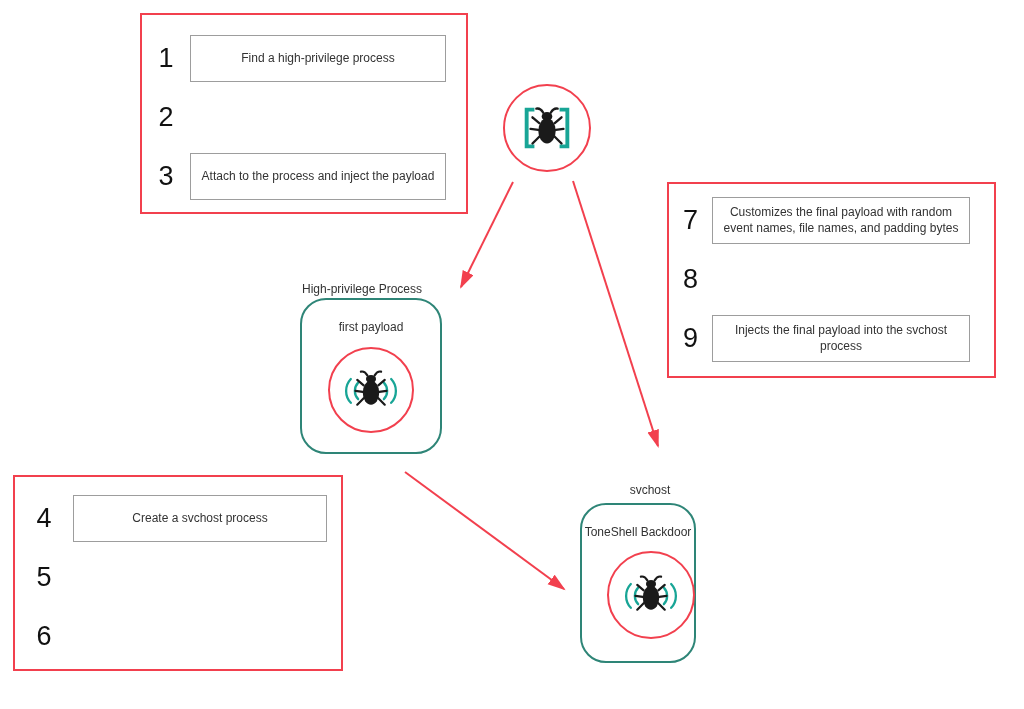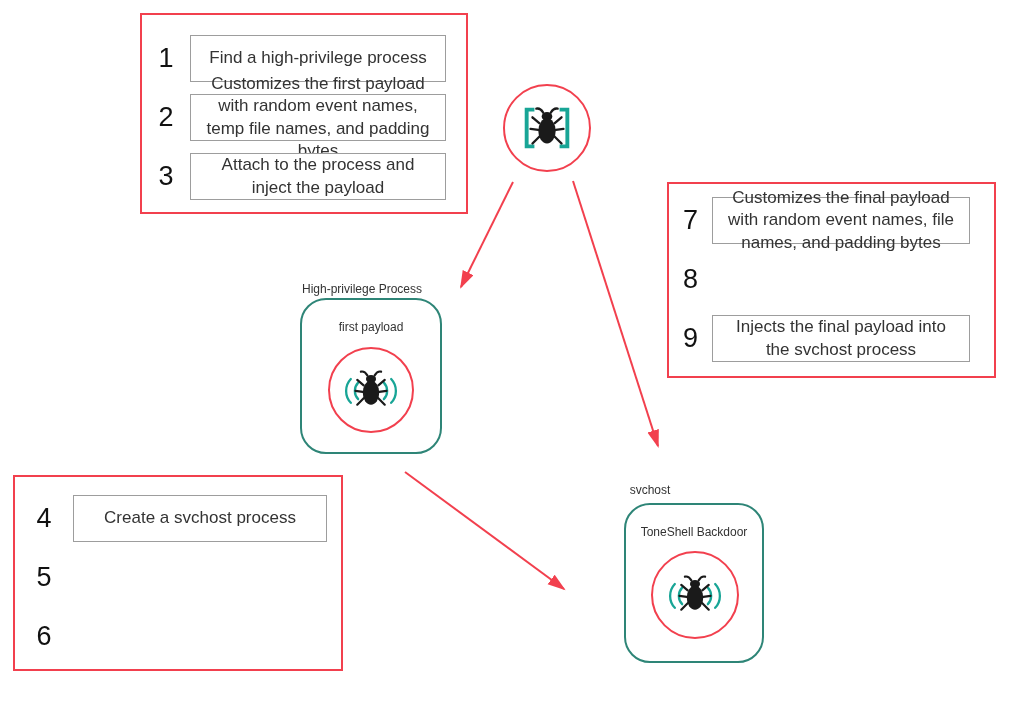"Find a high-privilege process" .step-box { font-size: 17px -> 12px }
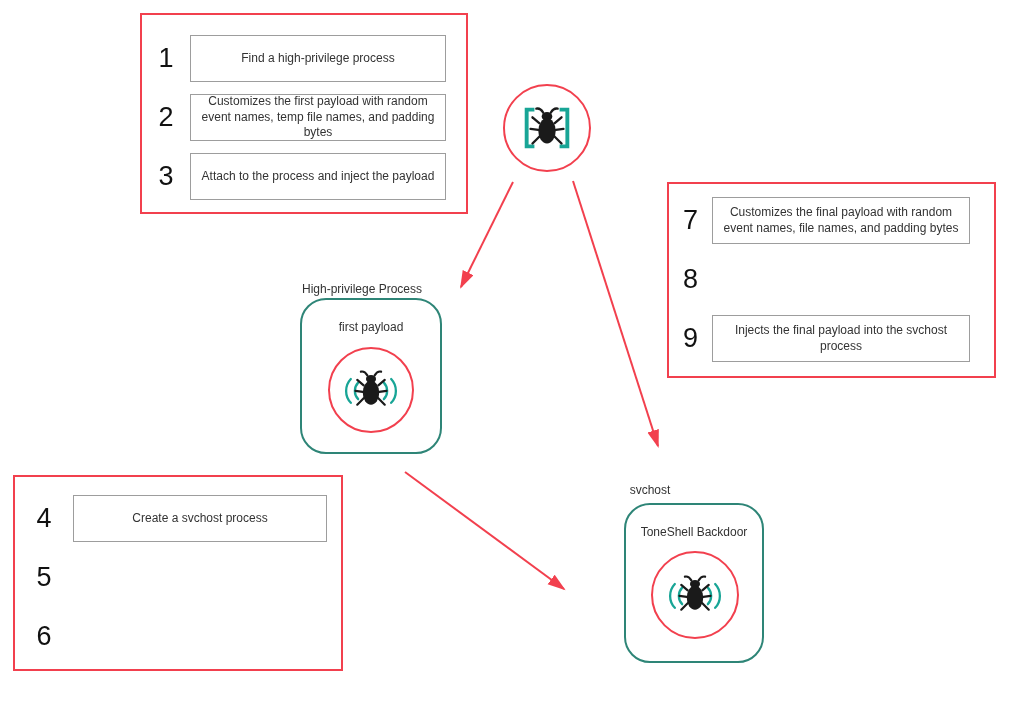"Customizes the first payload with" div.step-box { html: <div> <span>Customizes the first payload with random event names, temp file names, and padding bytes</span> </div> -> none }
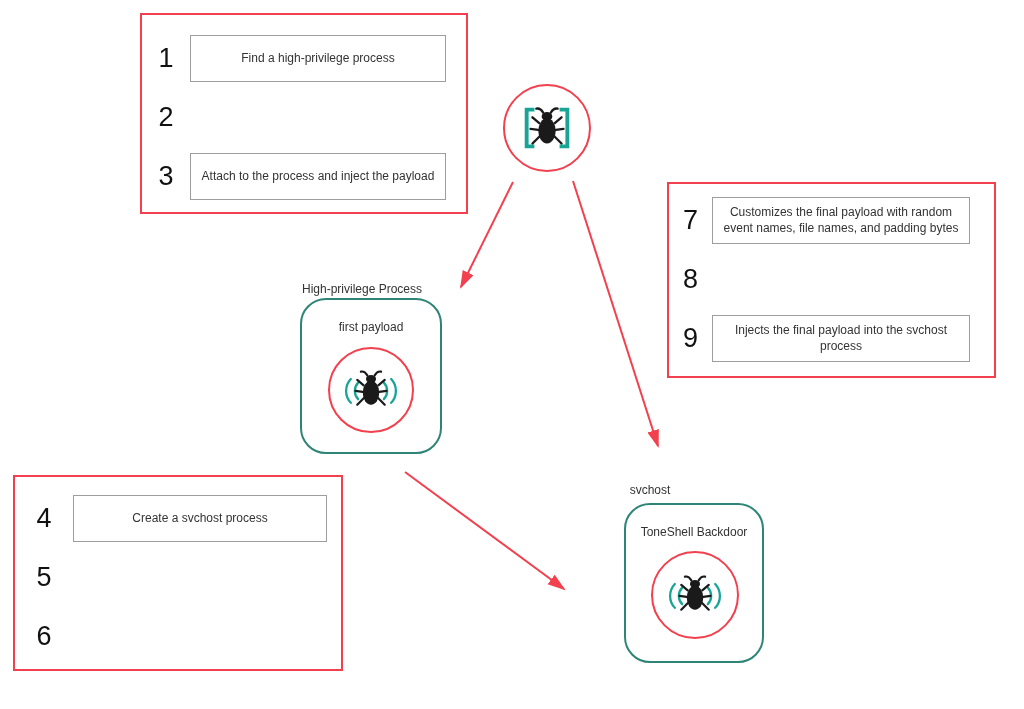"ToneShell Backdoor" #svchost-node { margin-left: 44px -> none; width: 140px -> 116px }
